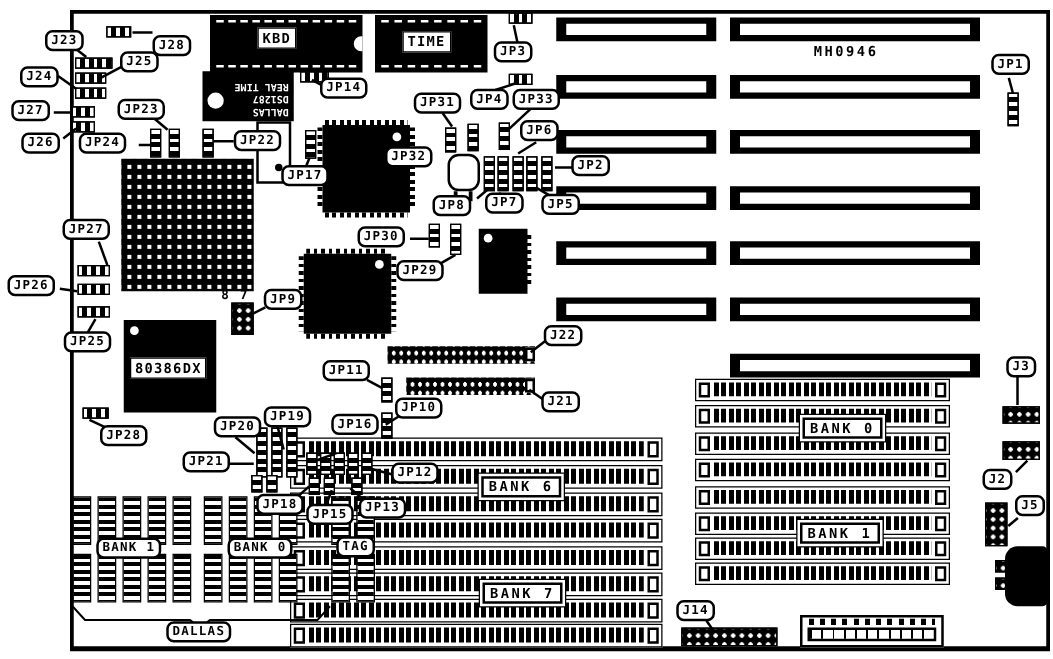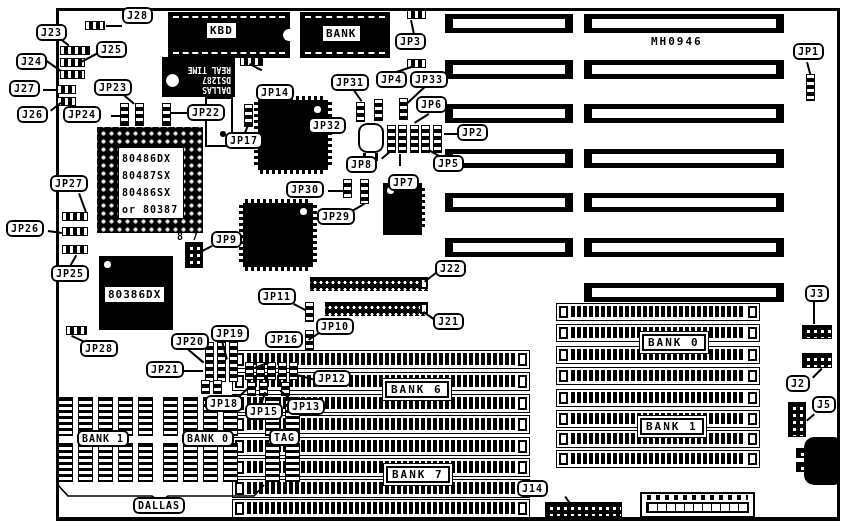"J28" div.lbl { top: 7px -> 28px }
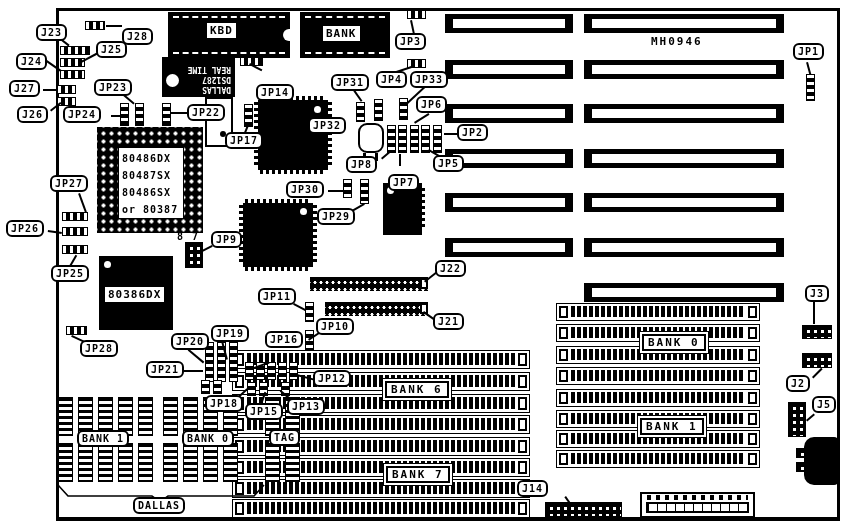"BANK" div.chipbox { text: BANK -> TIME }
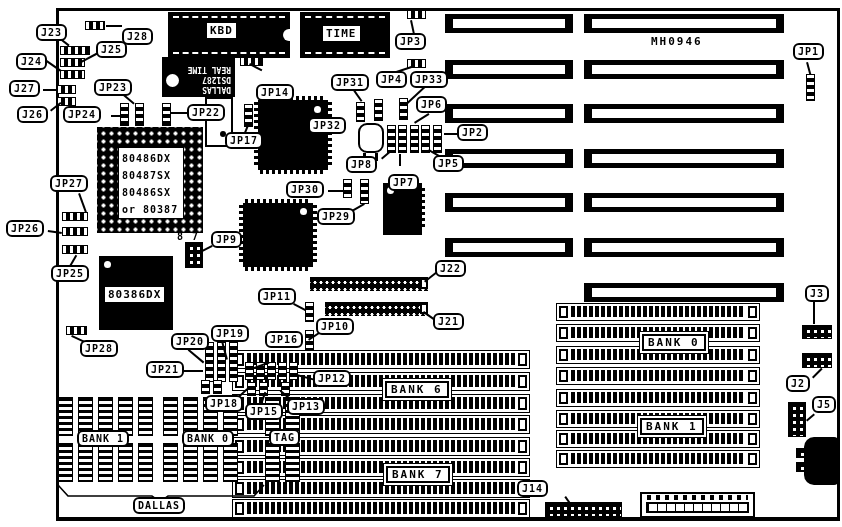"JP14" div.lbl { top: 84px -> 62px }
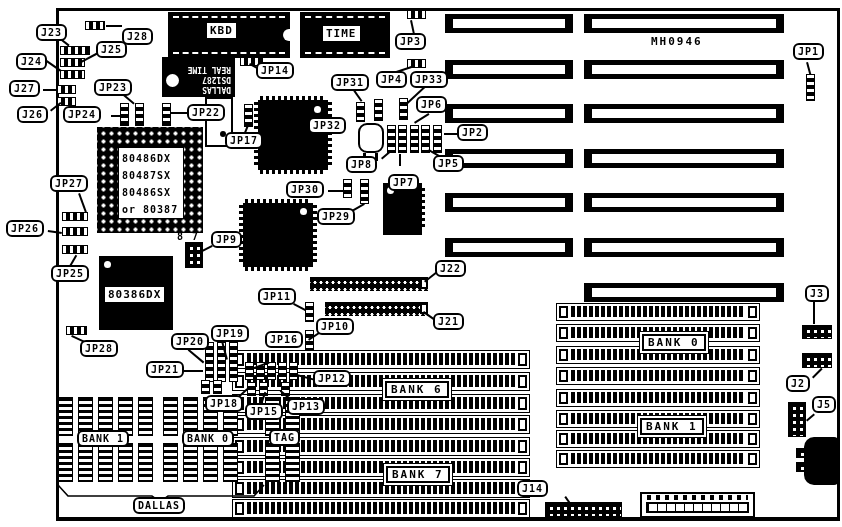"80486DX" div.cpubox { html: <div> <b>80486DX</b><br> <b>80487SX</b><br> <b>80486SX</b><br> <b>or 80387</b> </div> -> none }
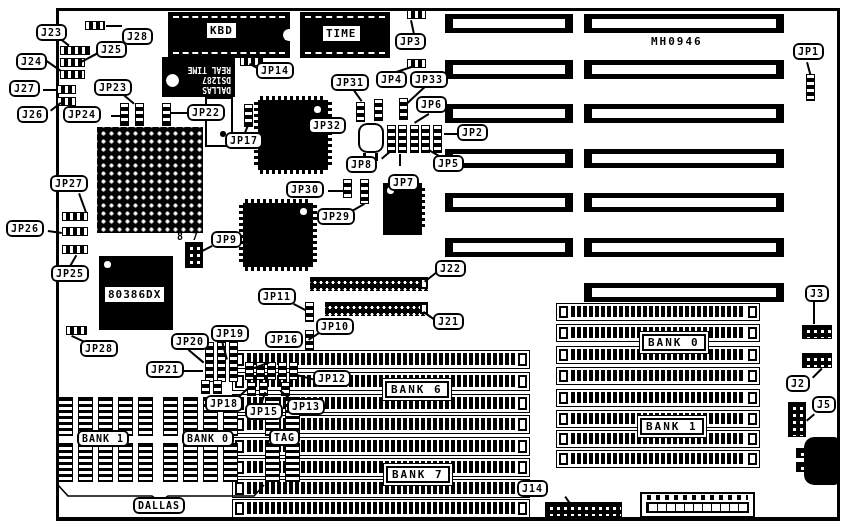"JP7" div.lbl { top: 174px -> 154px }
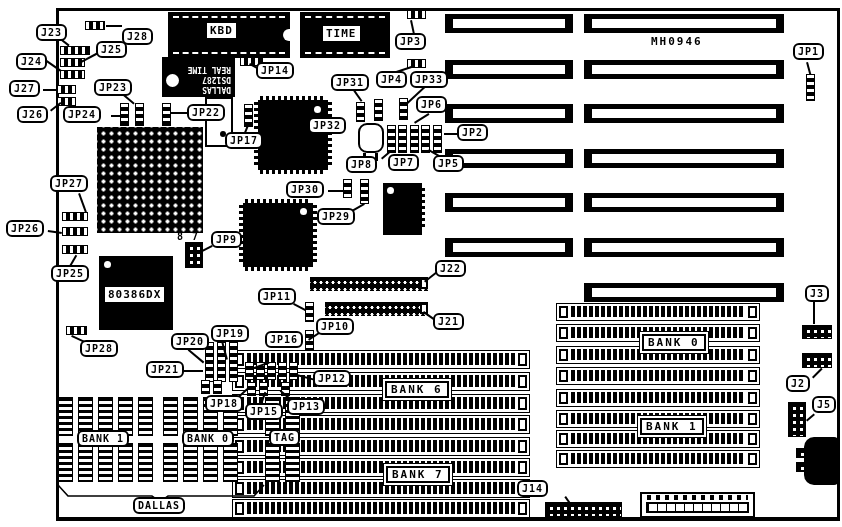"J14" div.lbl { left: 517px -> 541px }
